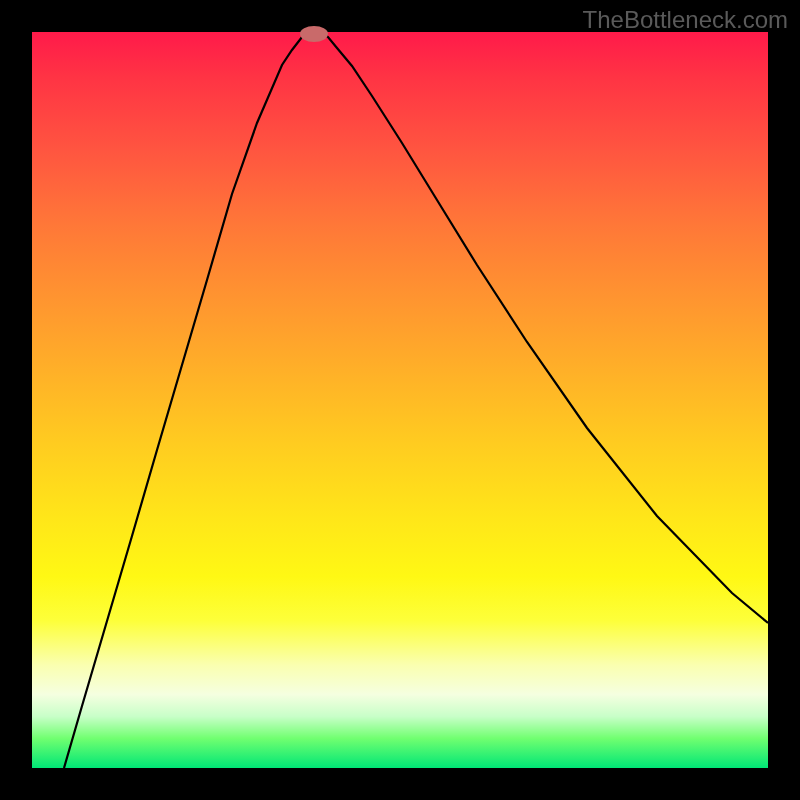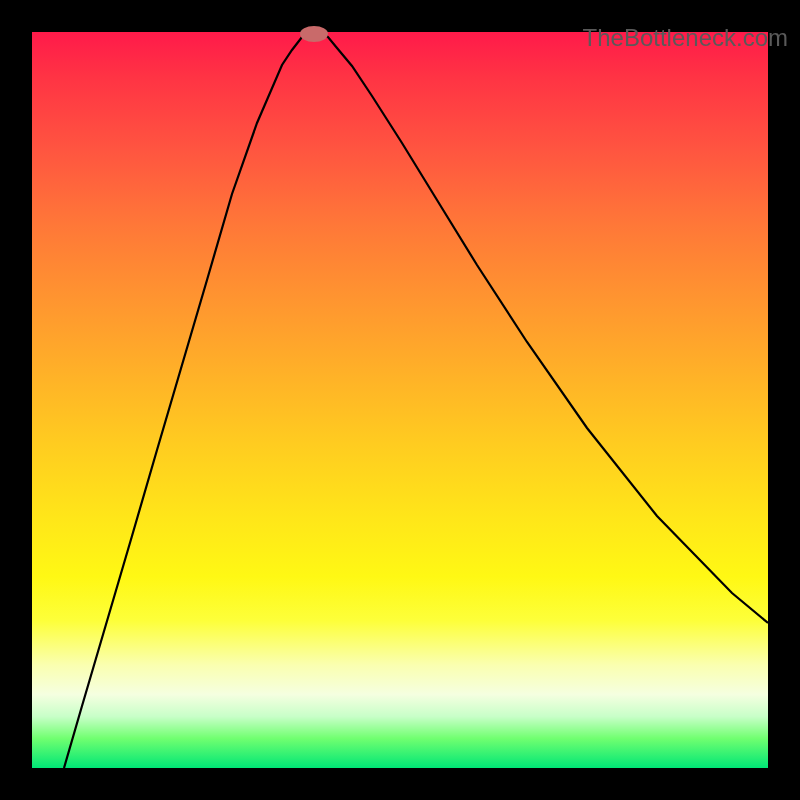"TheBottleneck.com" .watermark { margin-top: 18px -> none }
